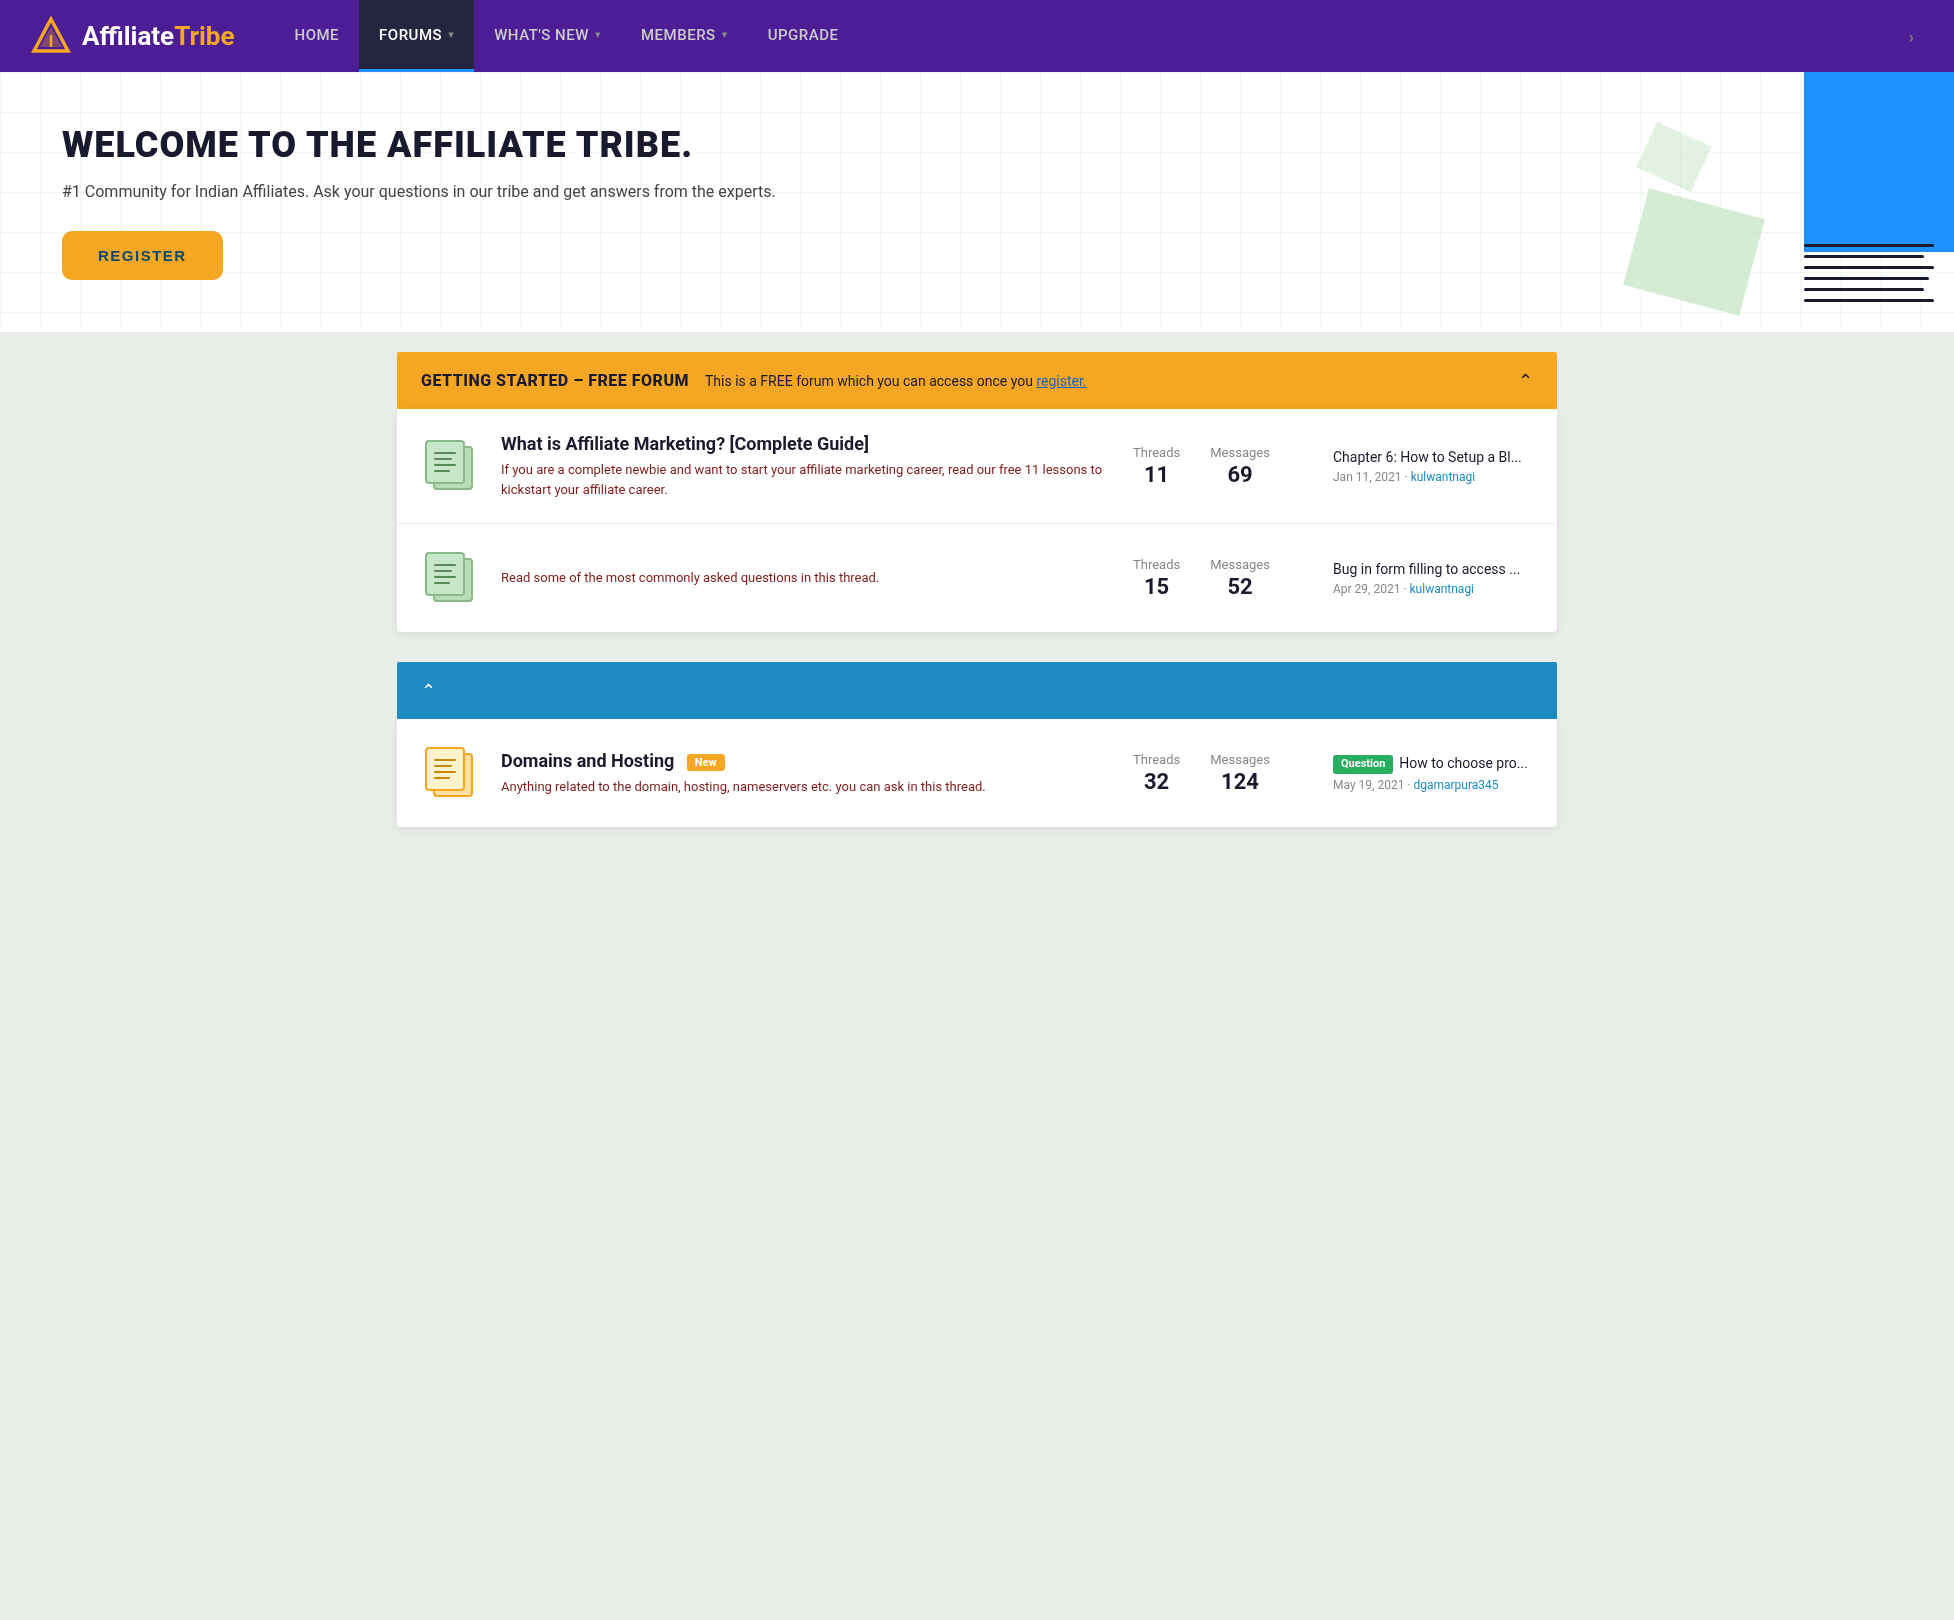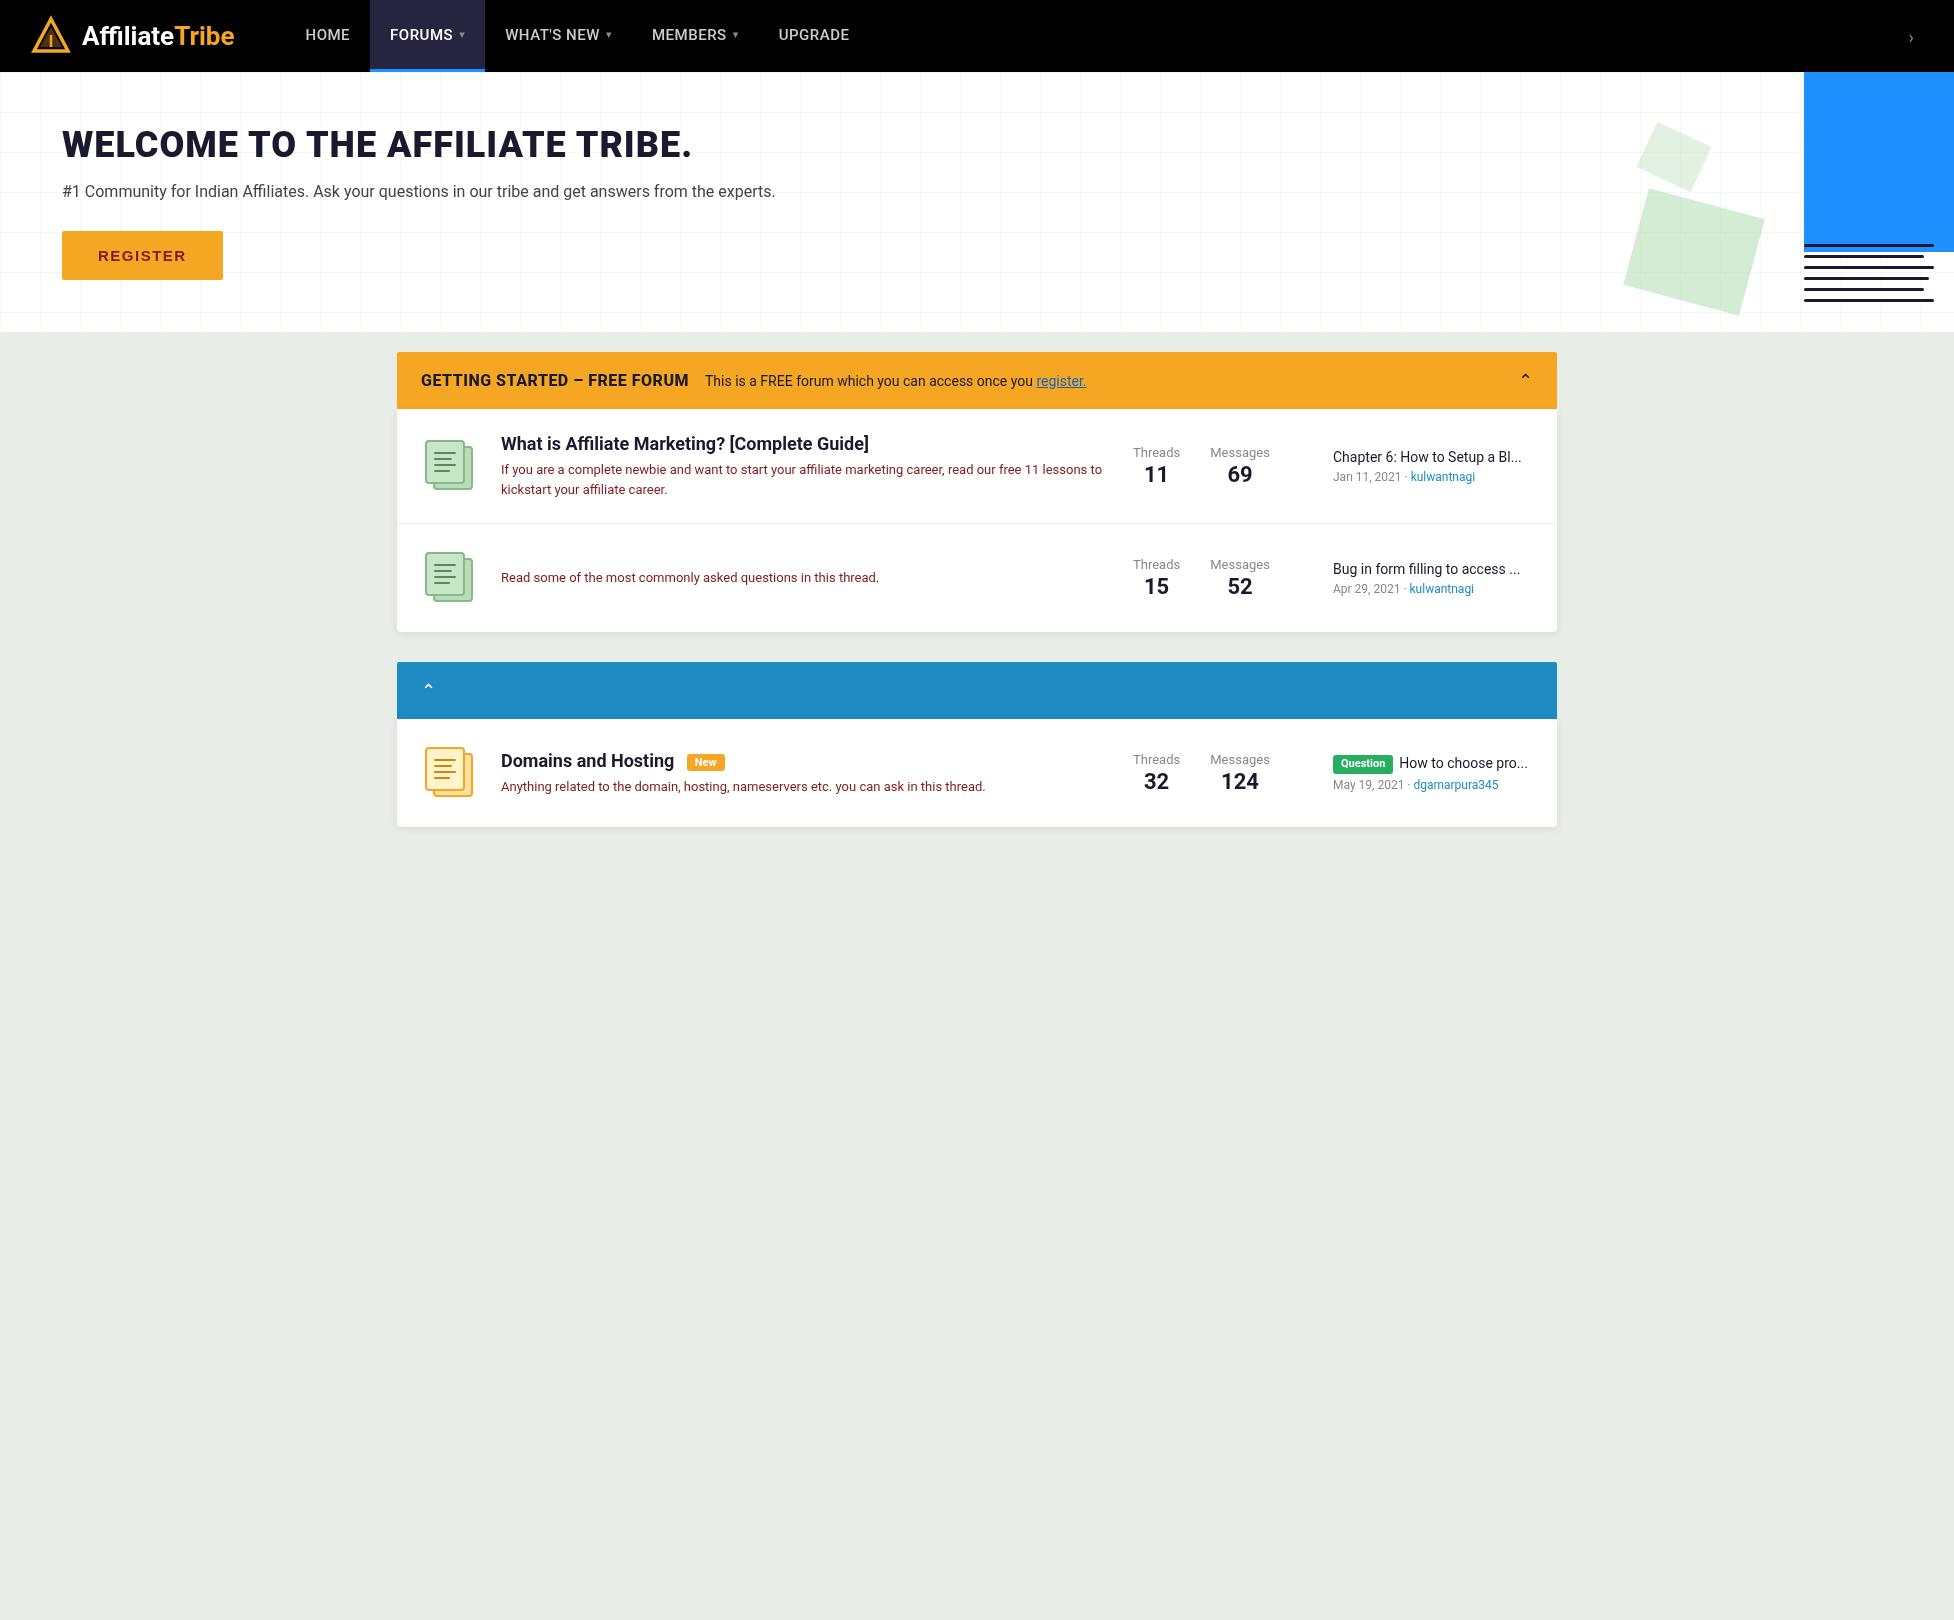"AffiliateTribe" .navbar { background: #000000 -> #4c1d95; gap: 11px -> none }
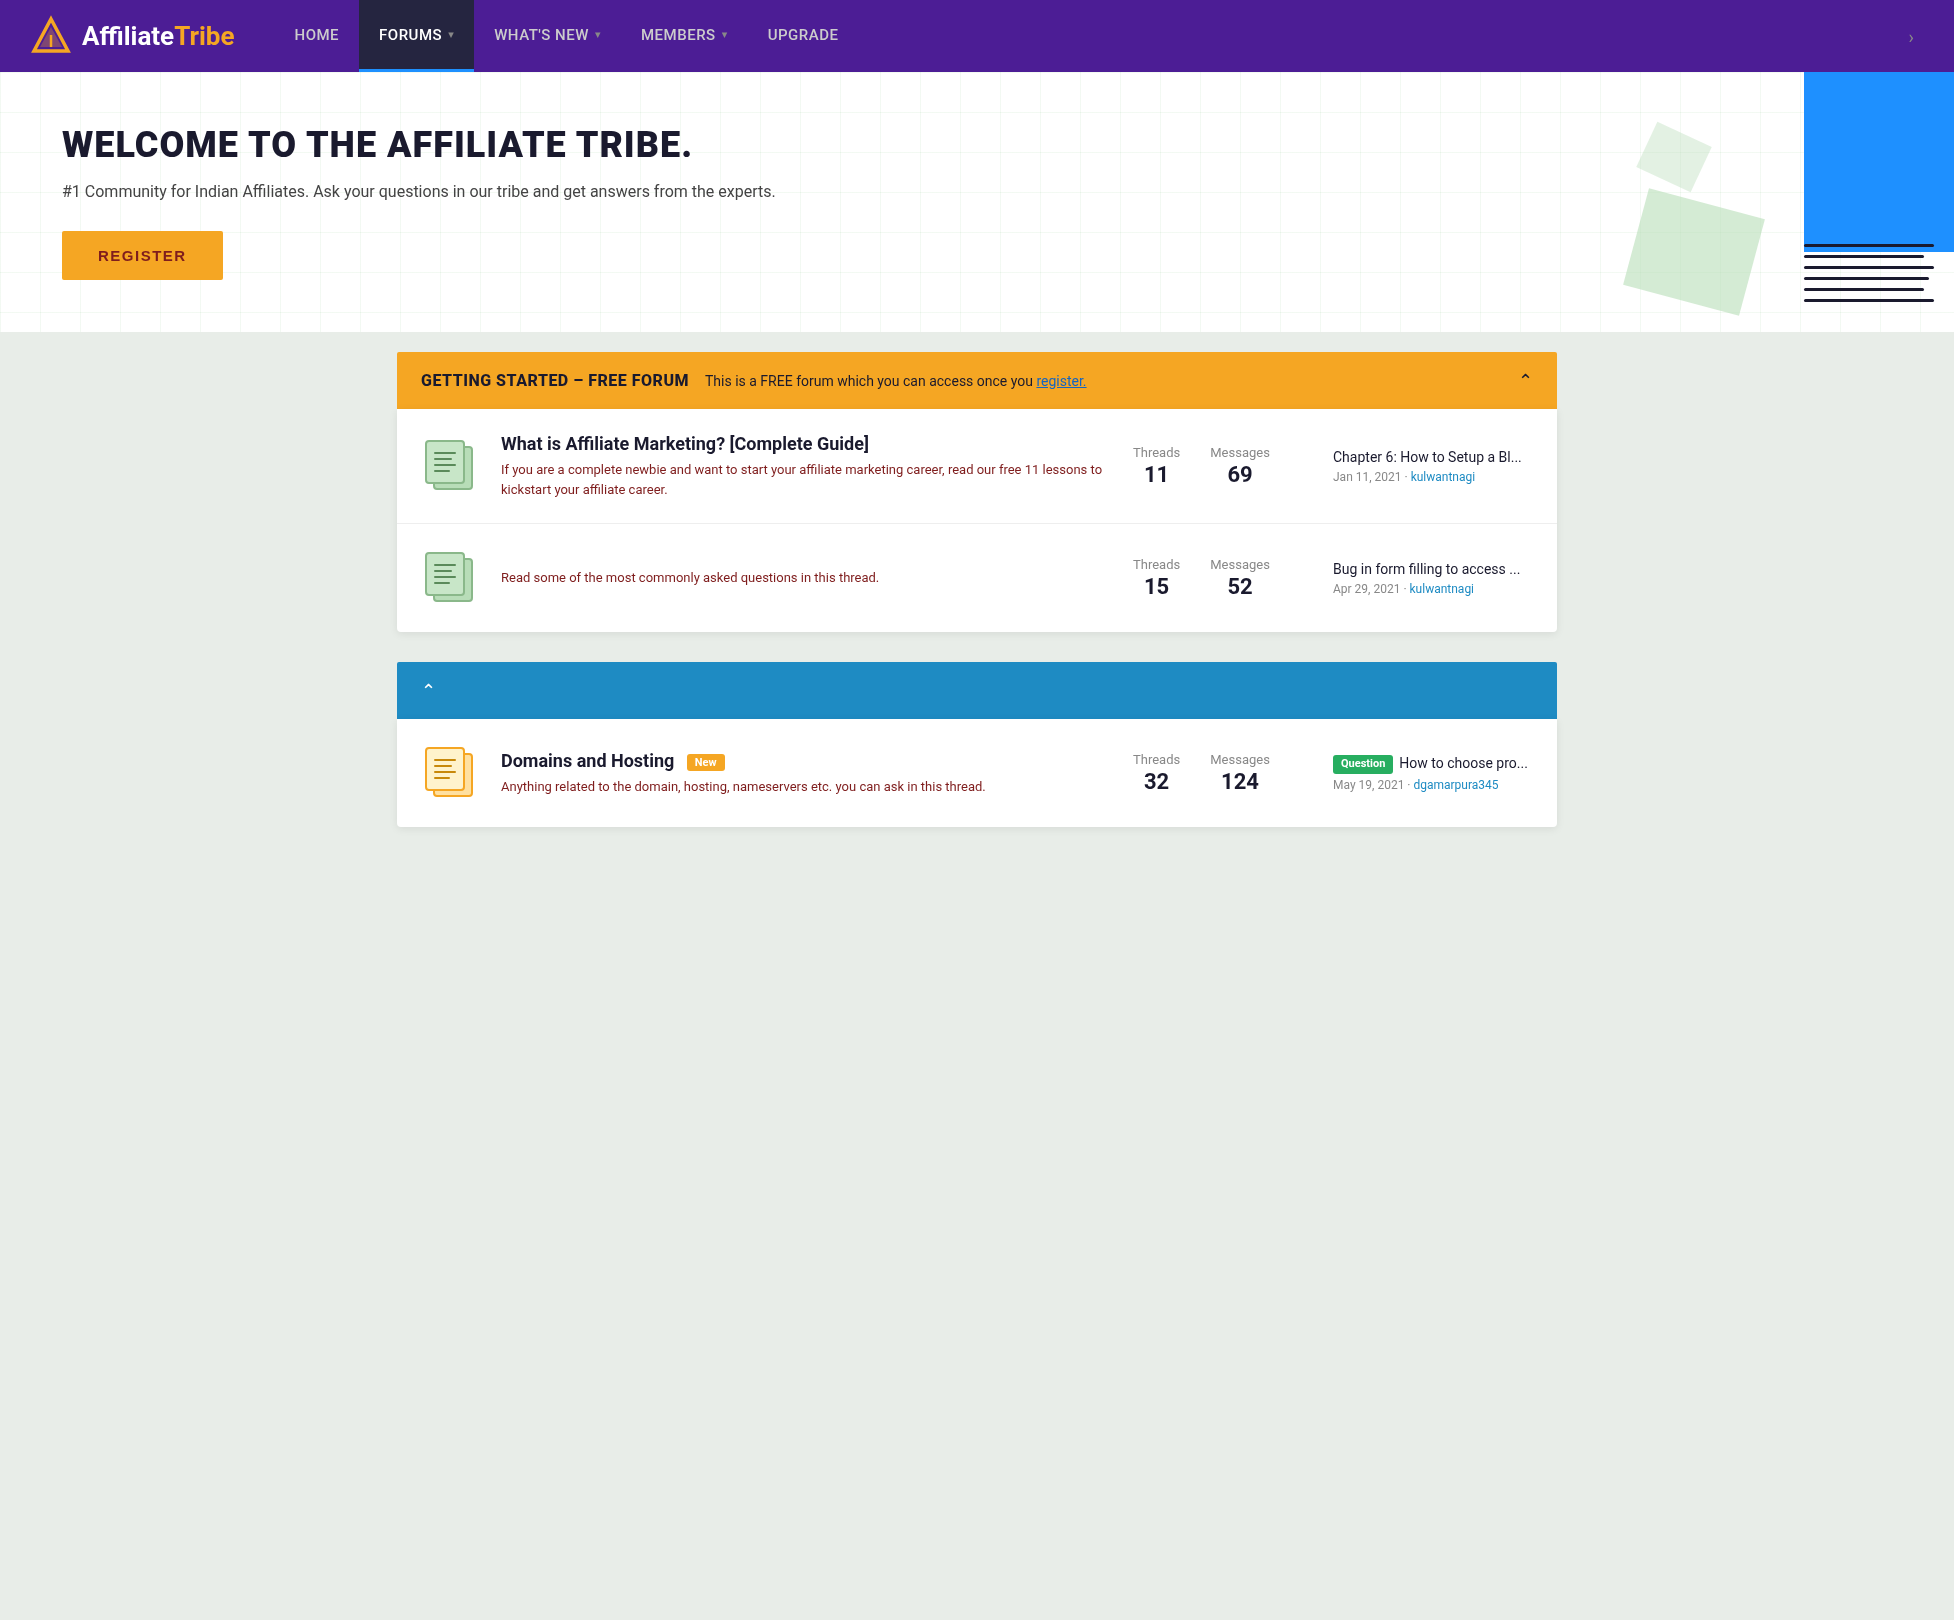"REGISTER" .hero-register-btn { border-radius: 2px -> 10px; color: #7f1d1d -> #0c4a6e }
